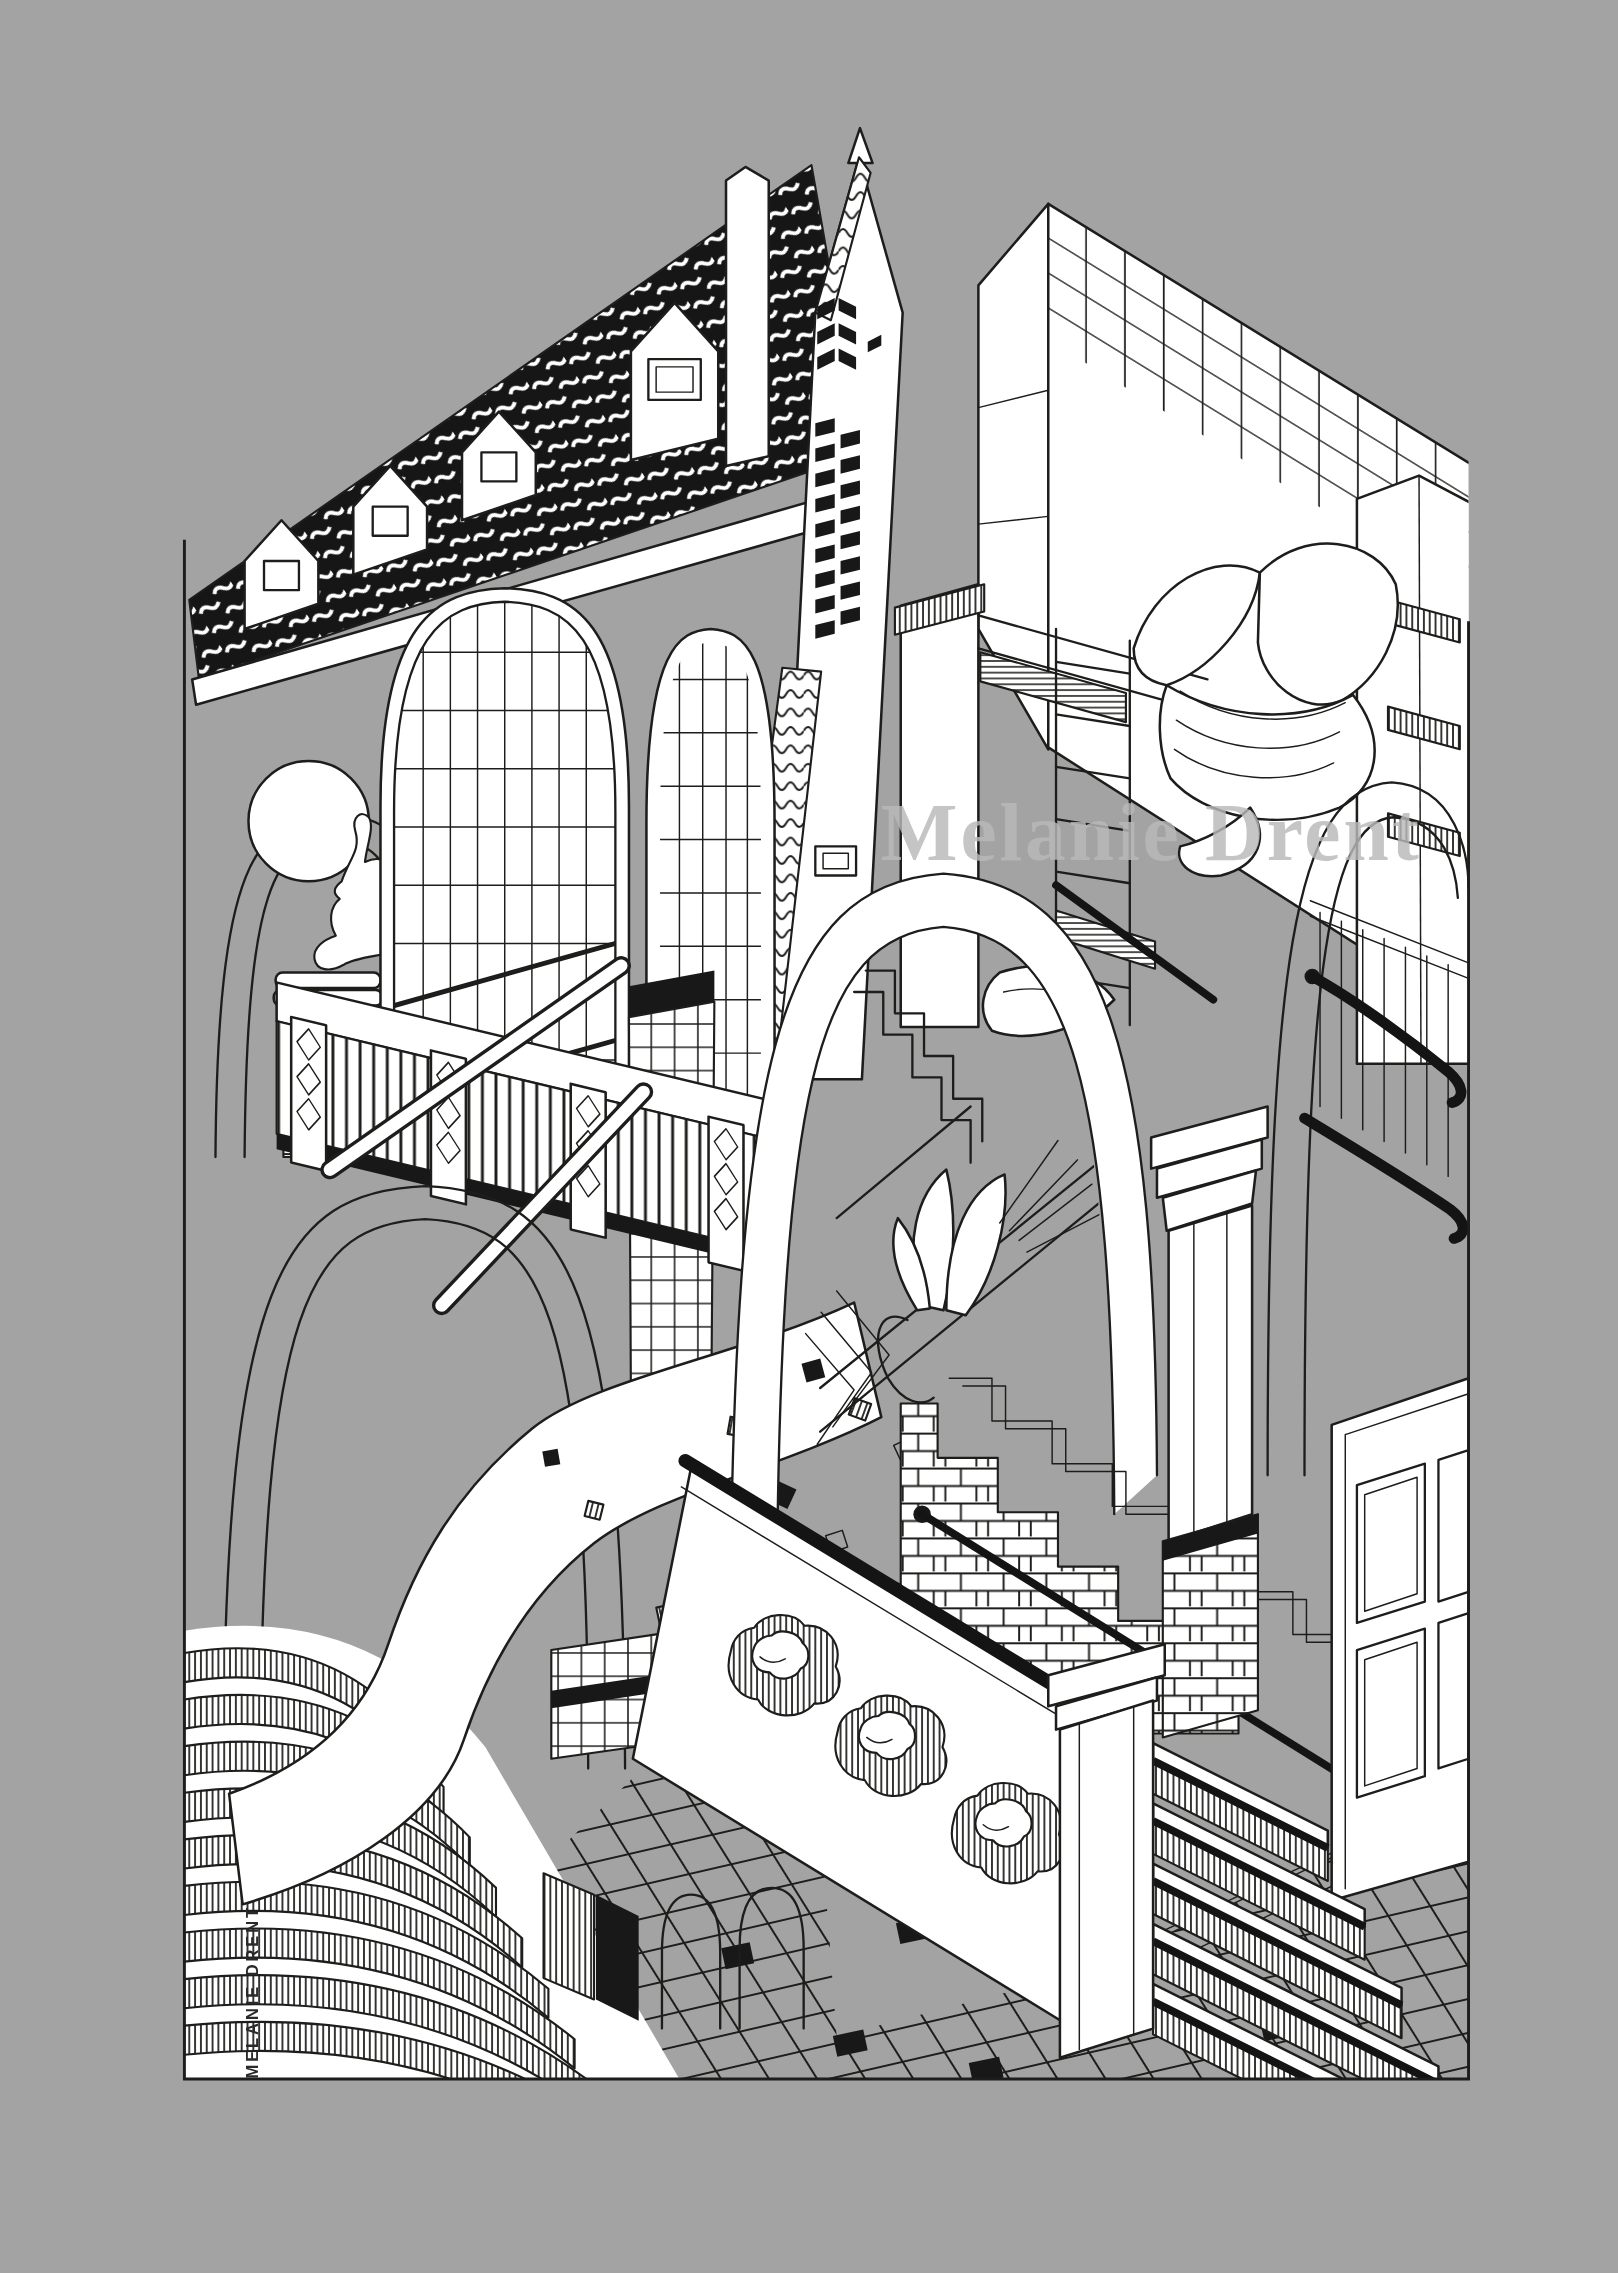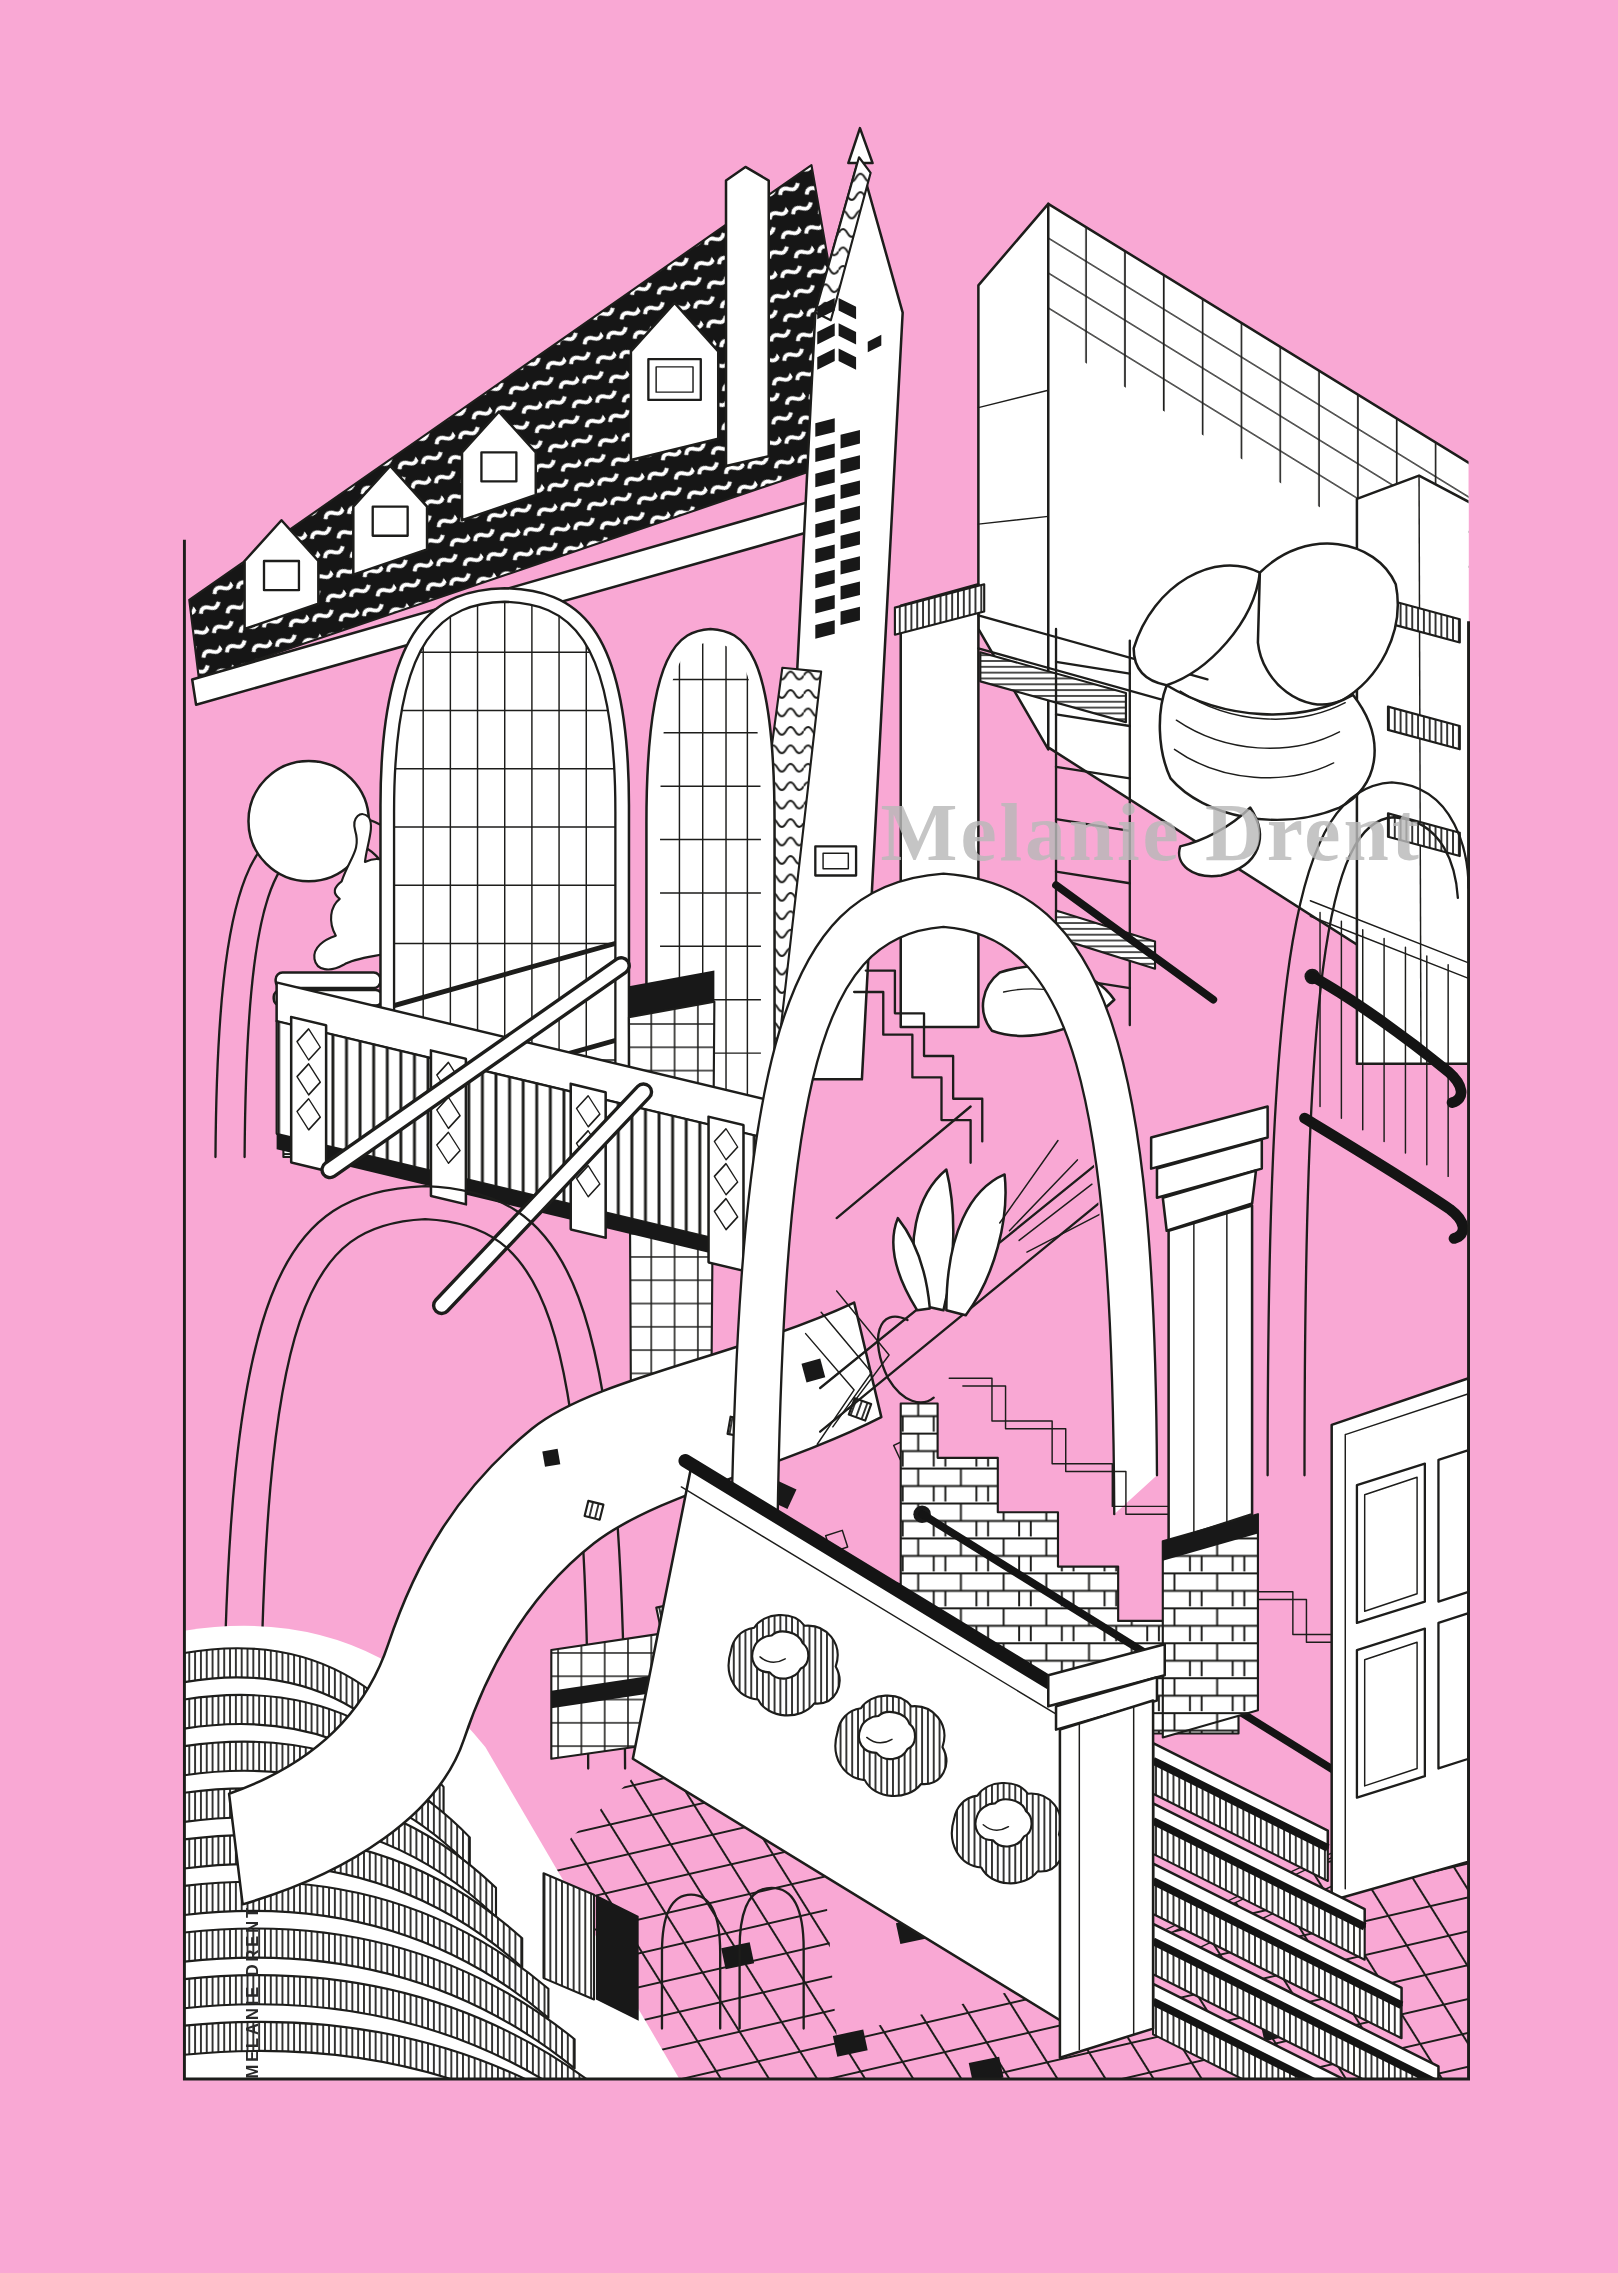"Melanie Drent" .page { background: #f9a8d4 -> #a3a3a3 }
